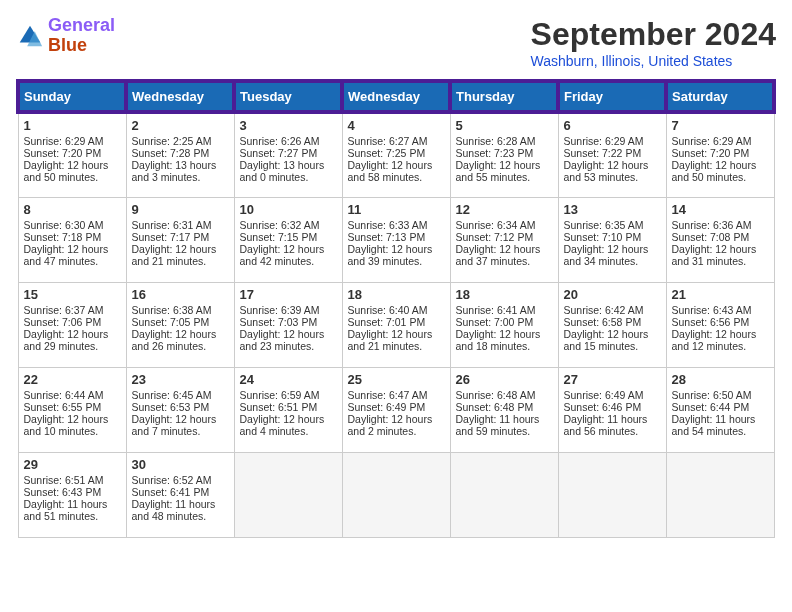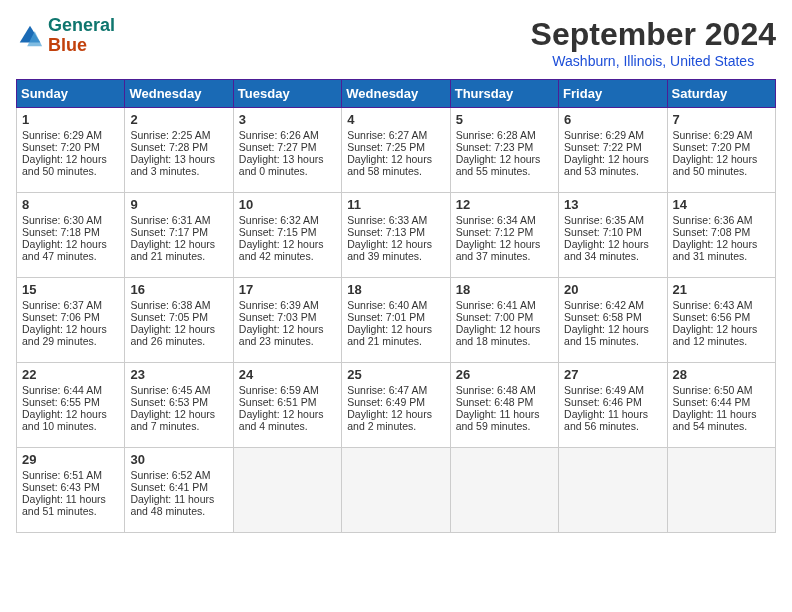"General" .logo-text span { color: #0f766e -> #8b5cf6 }
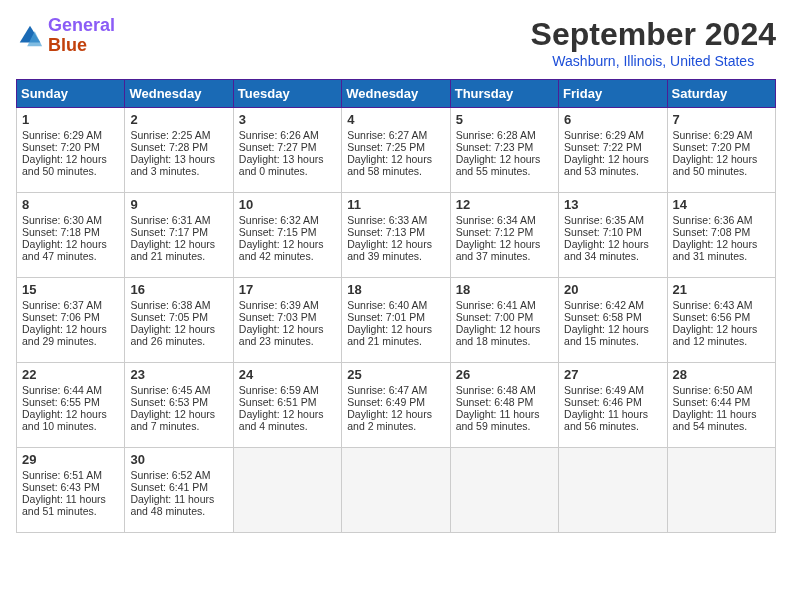"September 2024" .title-block { text-align: center -> left }
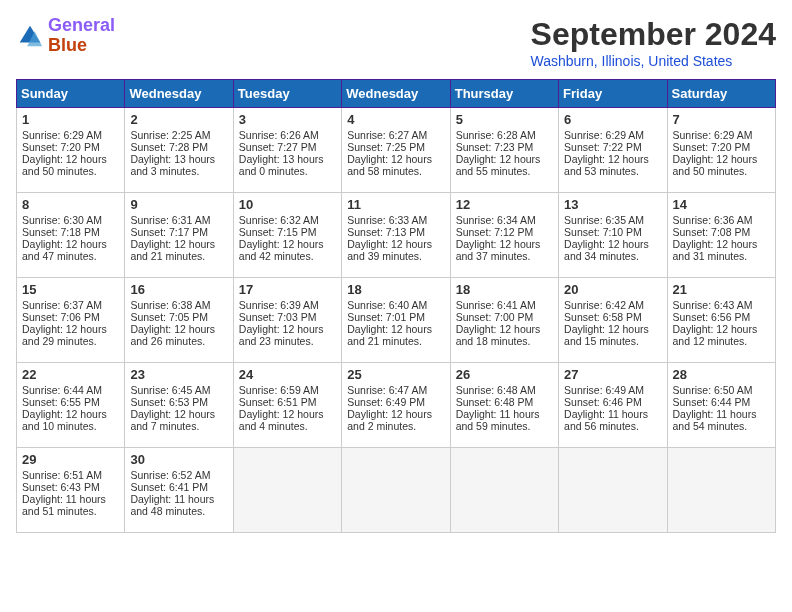"Sunday" th { border: 1px solid #4c1d95 -> 4px solid #4c1d95 }
